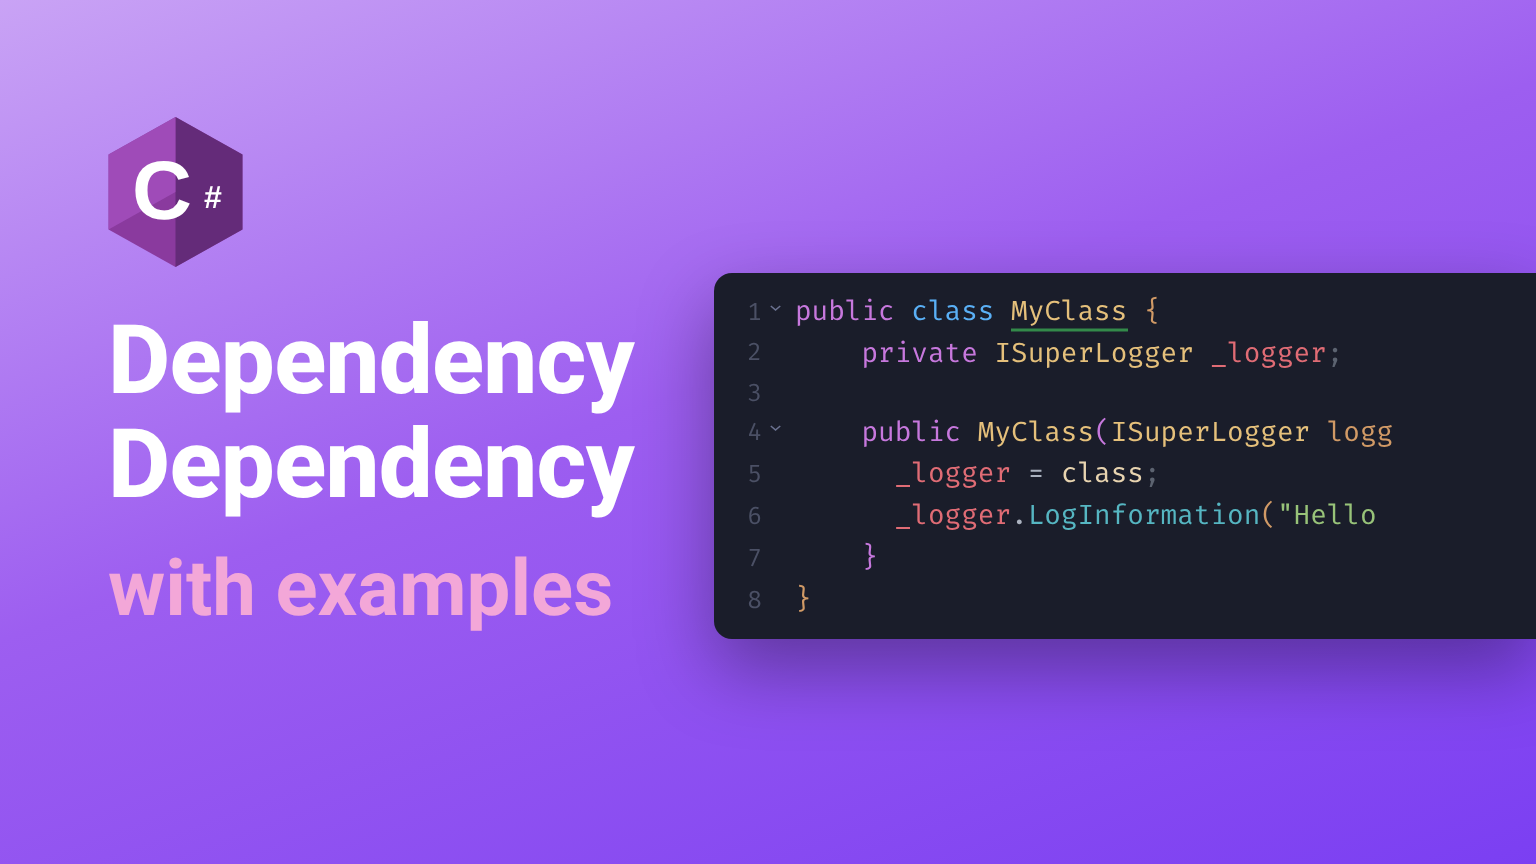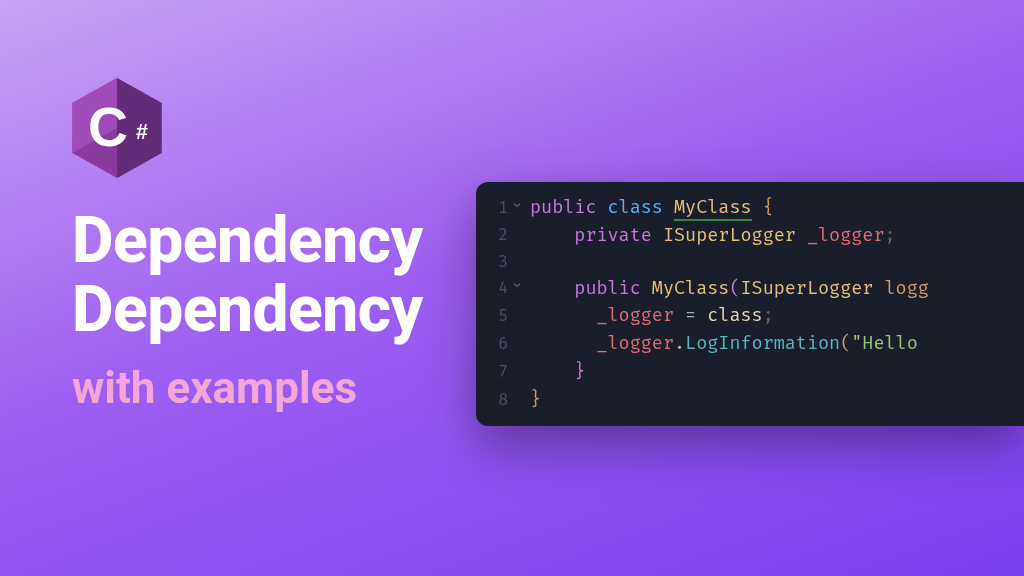"with examples" .subtitle { font-size: 44px -> 52px }
